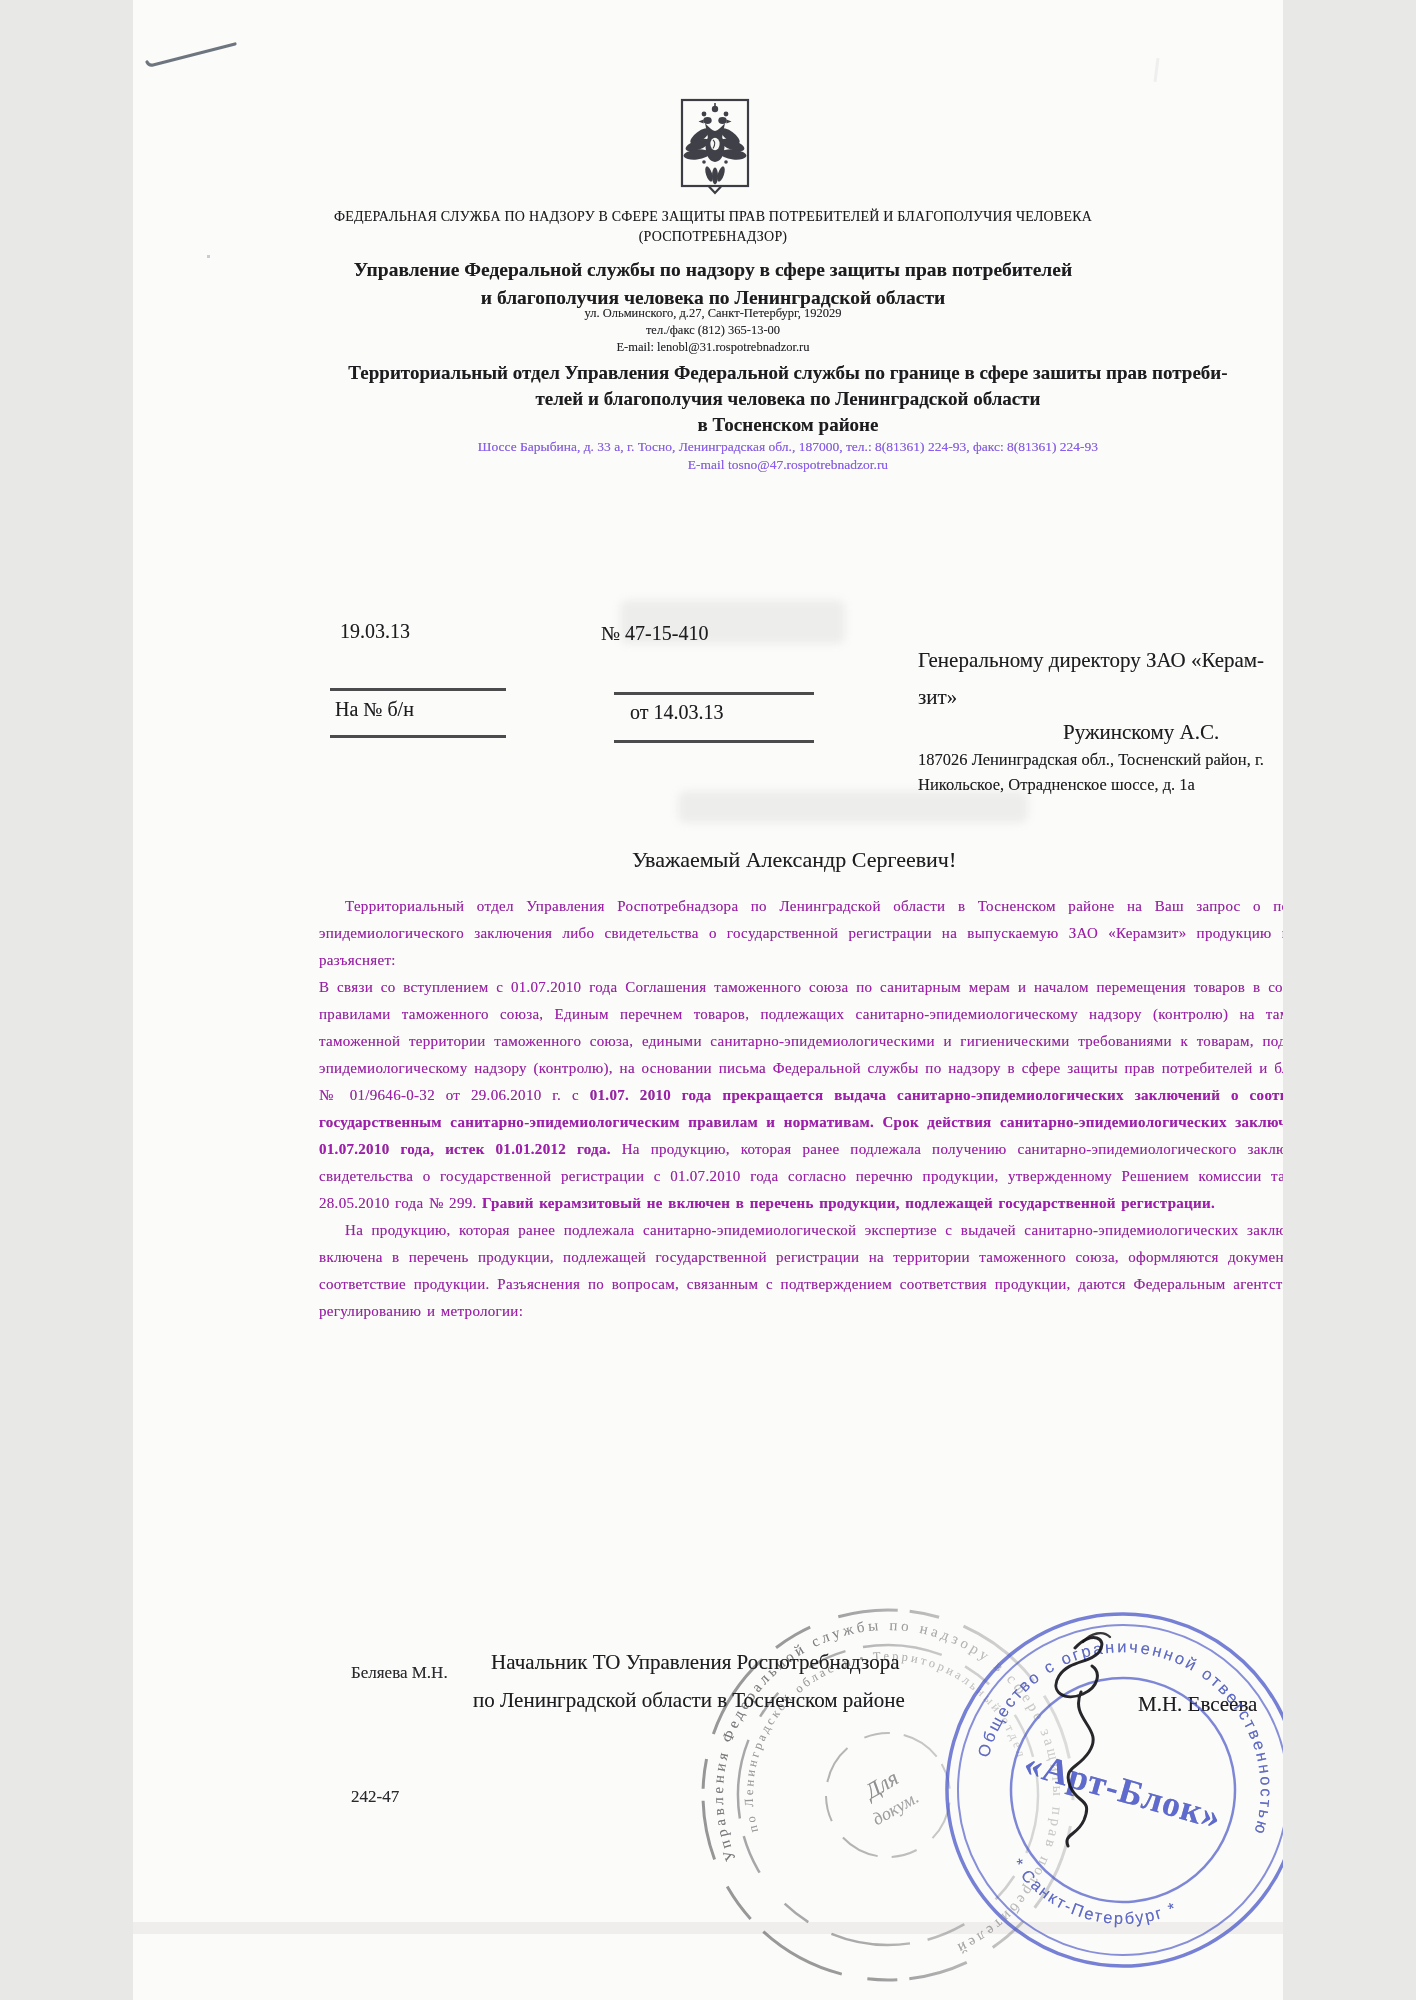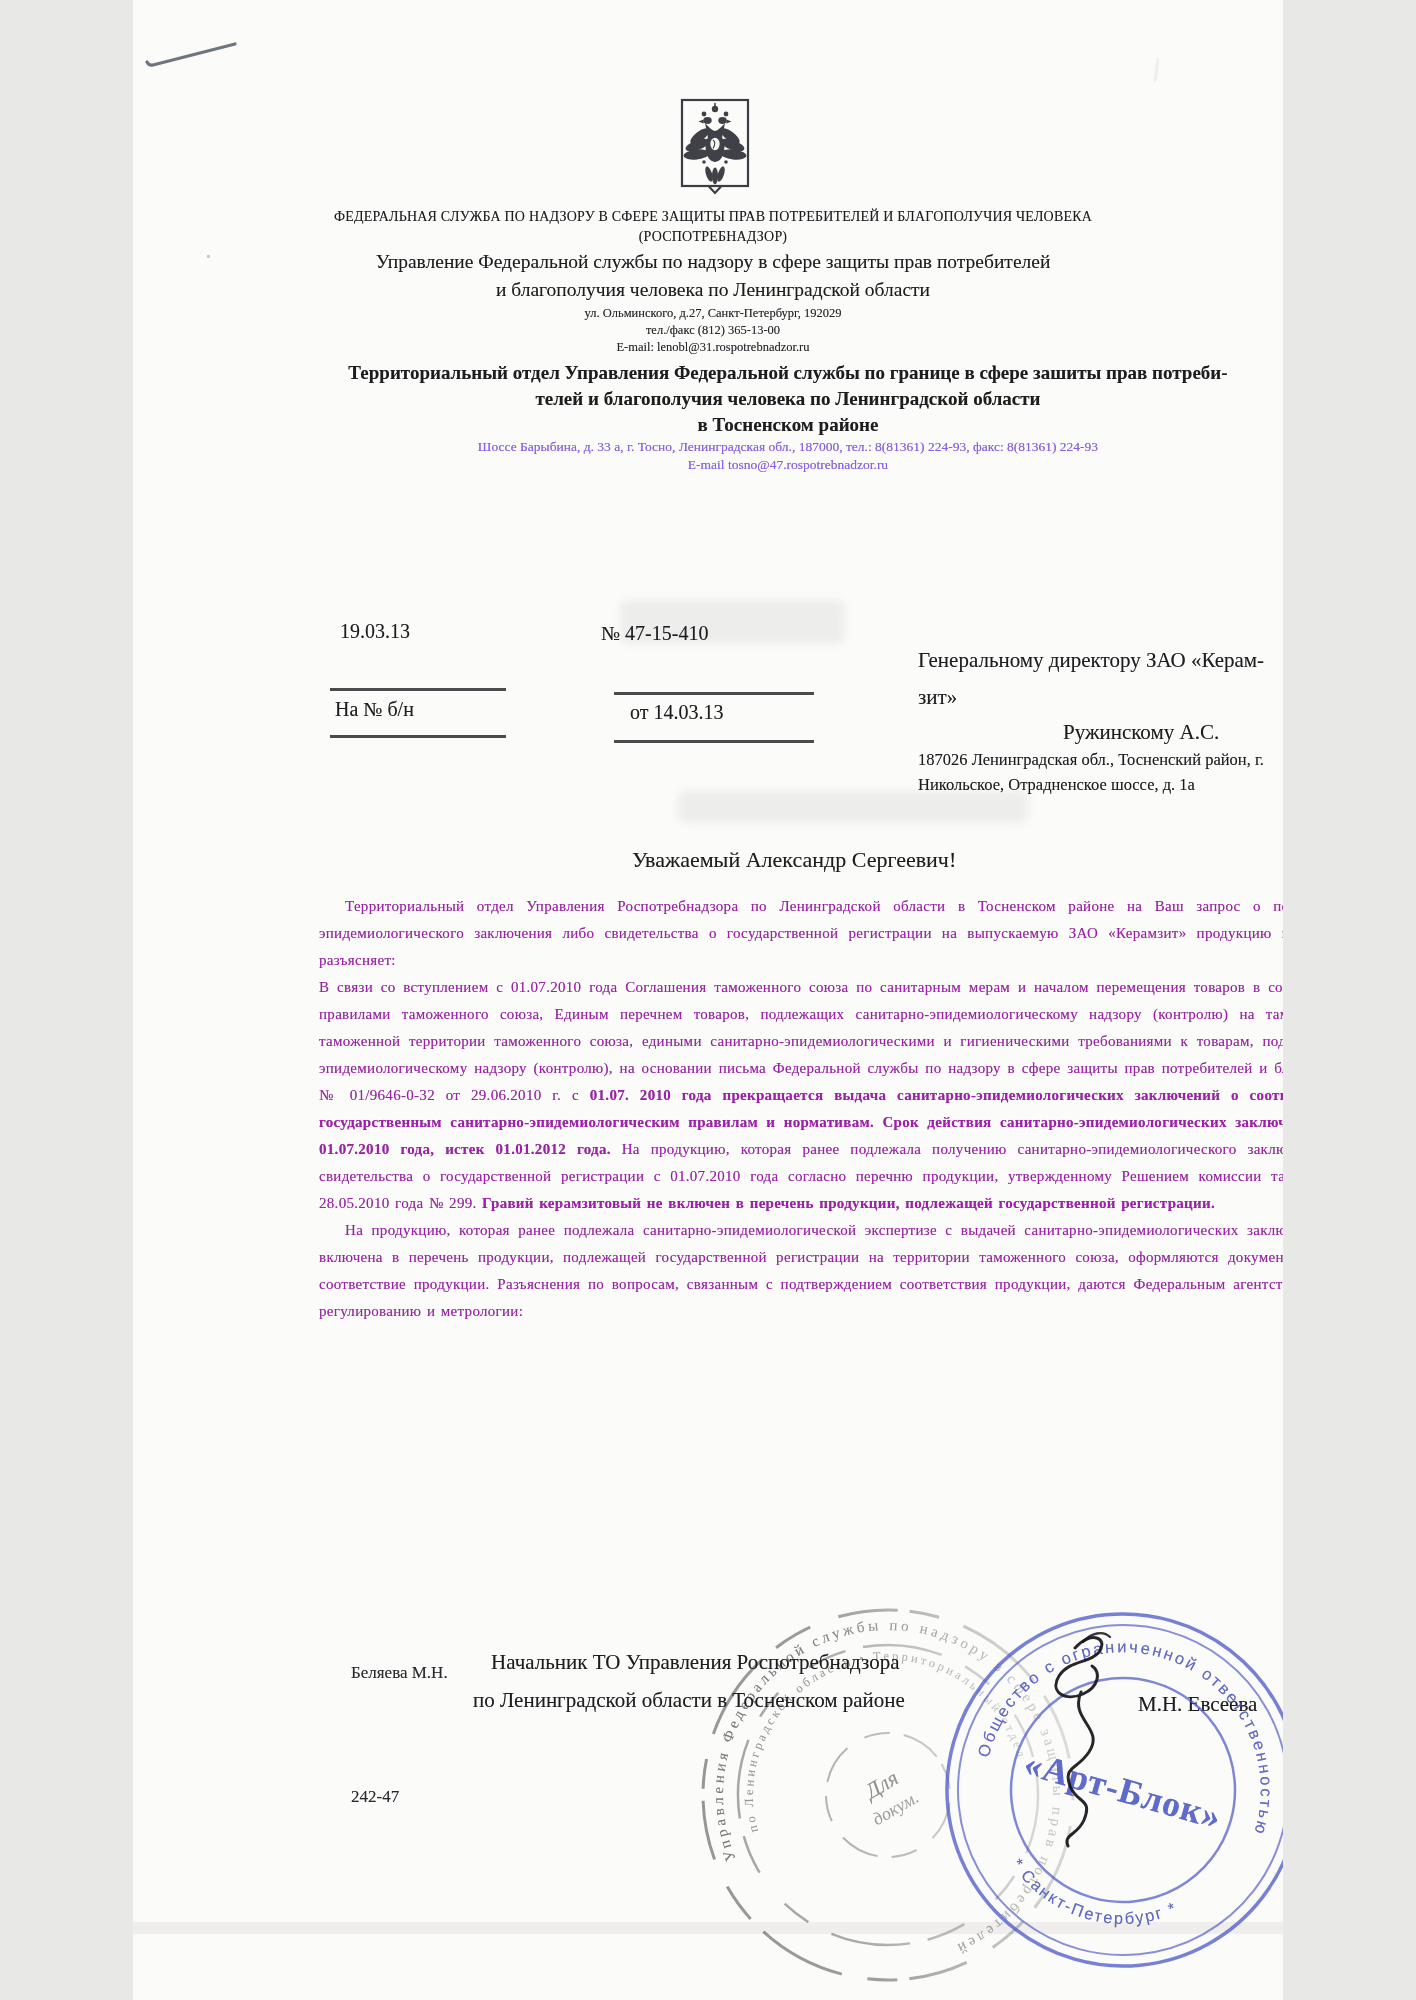"Управление Федеральной службы по надзору" .lh-main { font-weight: normal -> bold; margin-top: none -> 8px }
